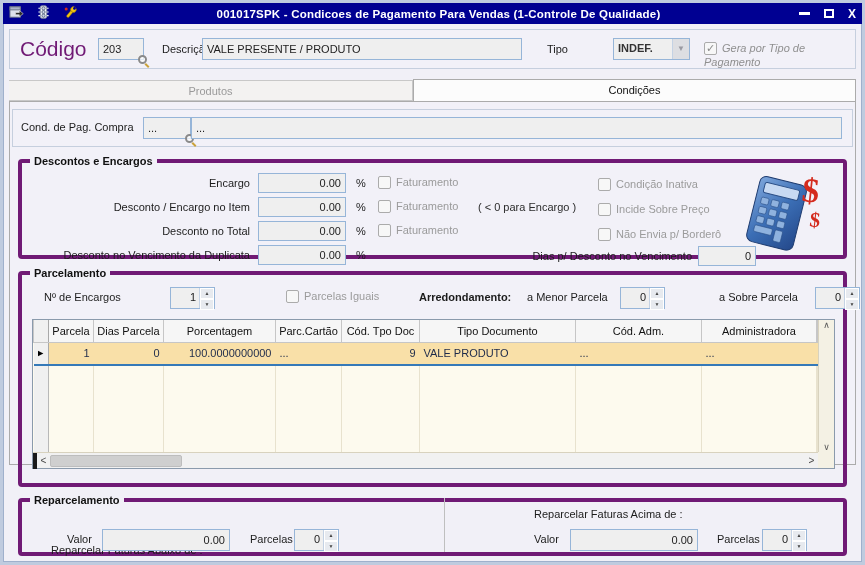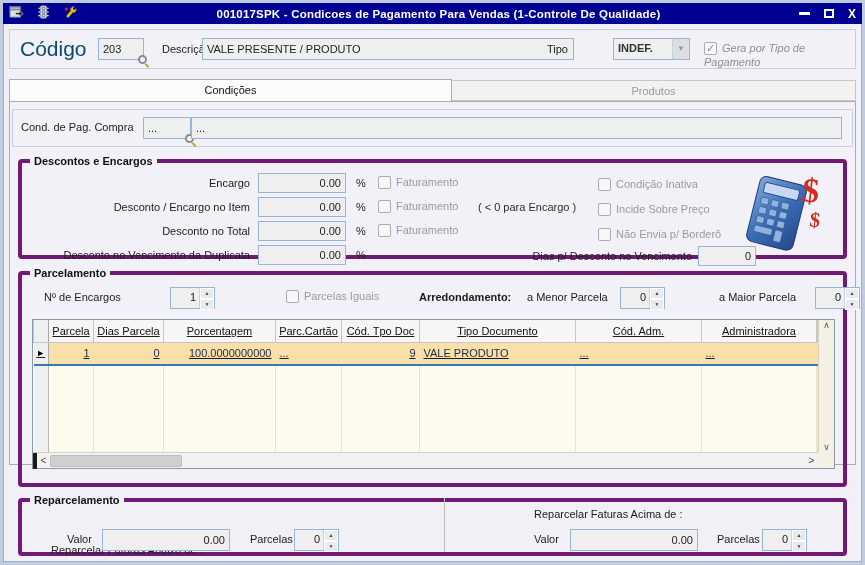"Código" .codigo-label { color: #0c4a6e -> #701a75 }
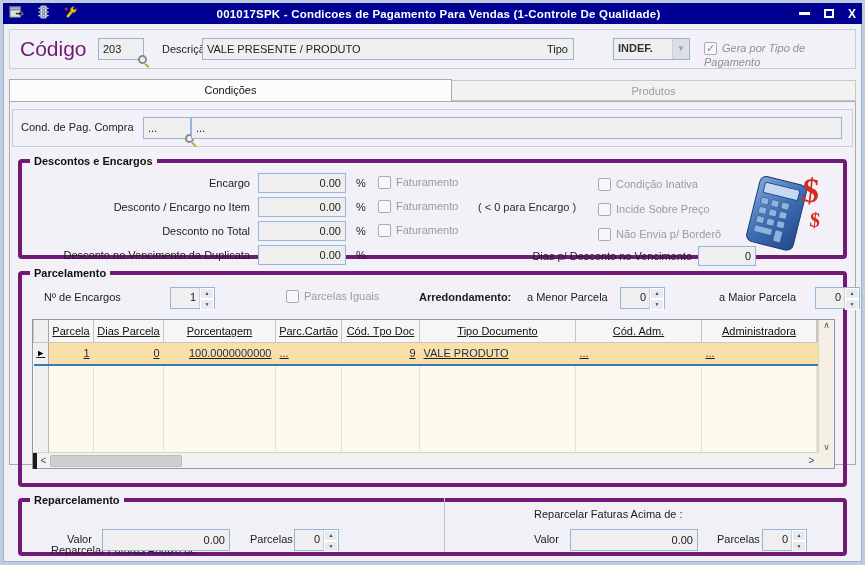"VALE PRESENTE / PRODUTO" span.fld { width: 372px -> 320px }
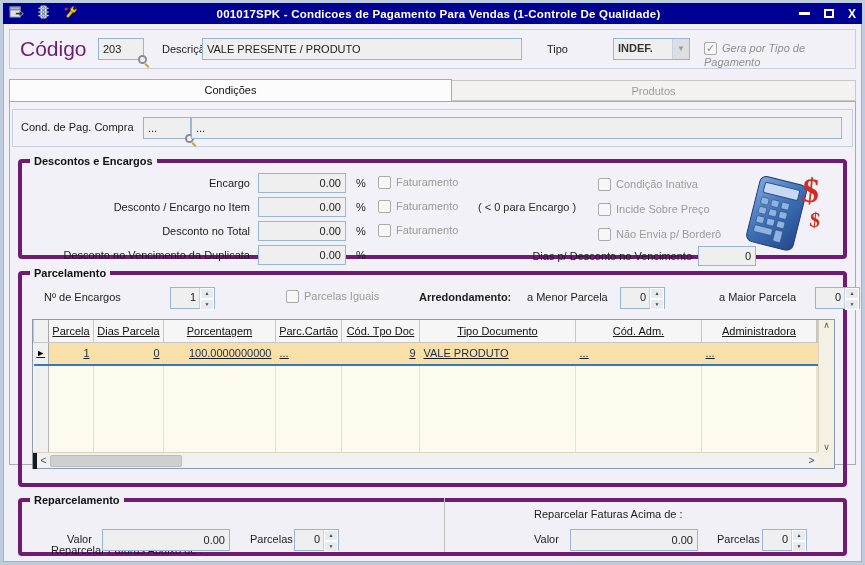"Condições" div.tab { order: before "Produtos" -> after "Produtos" }
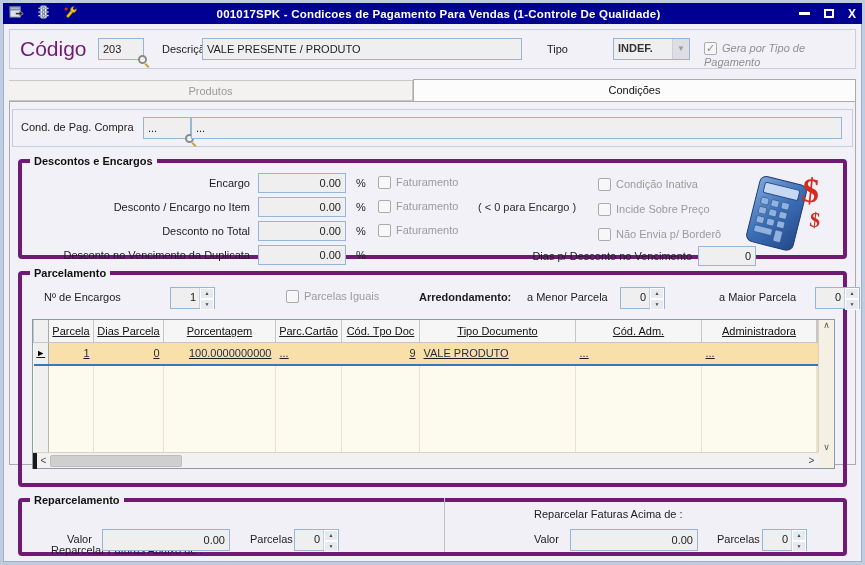"a Maior Parcela" span.lbl { text: Maior -> Sobre }
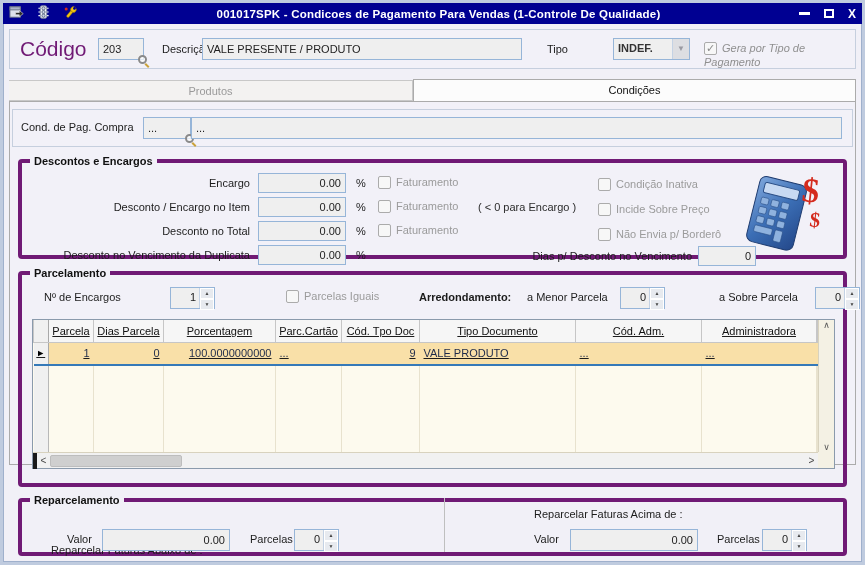"Parcela" .grid-main { text-decoration: underline -> none }
